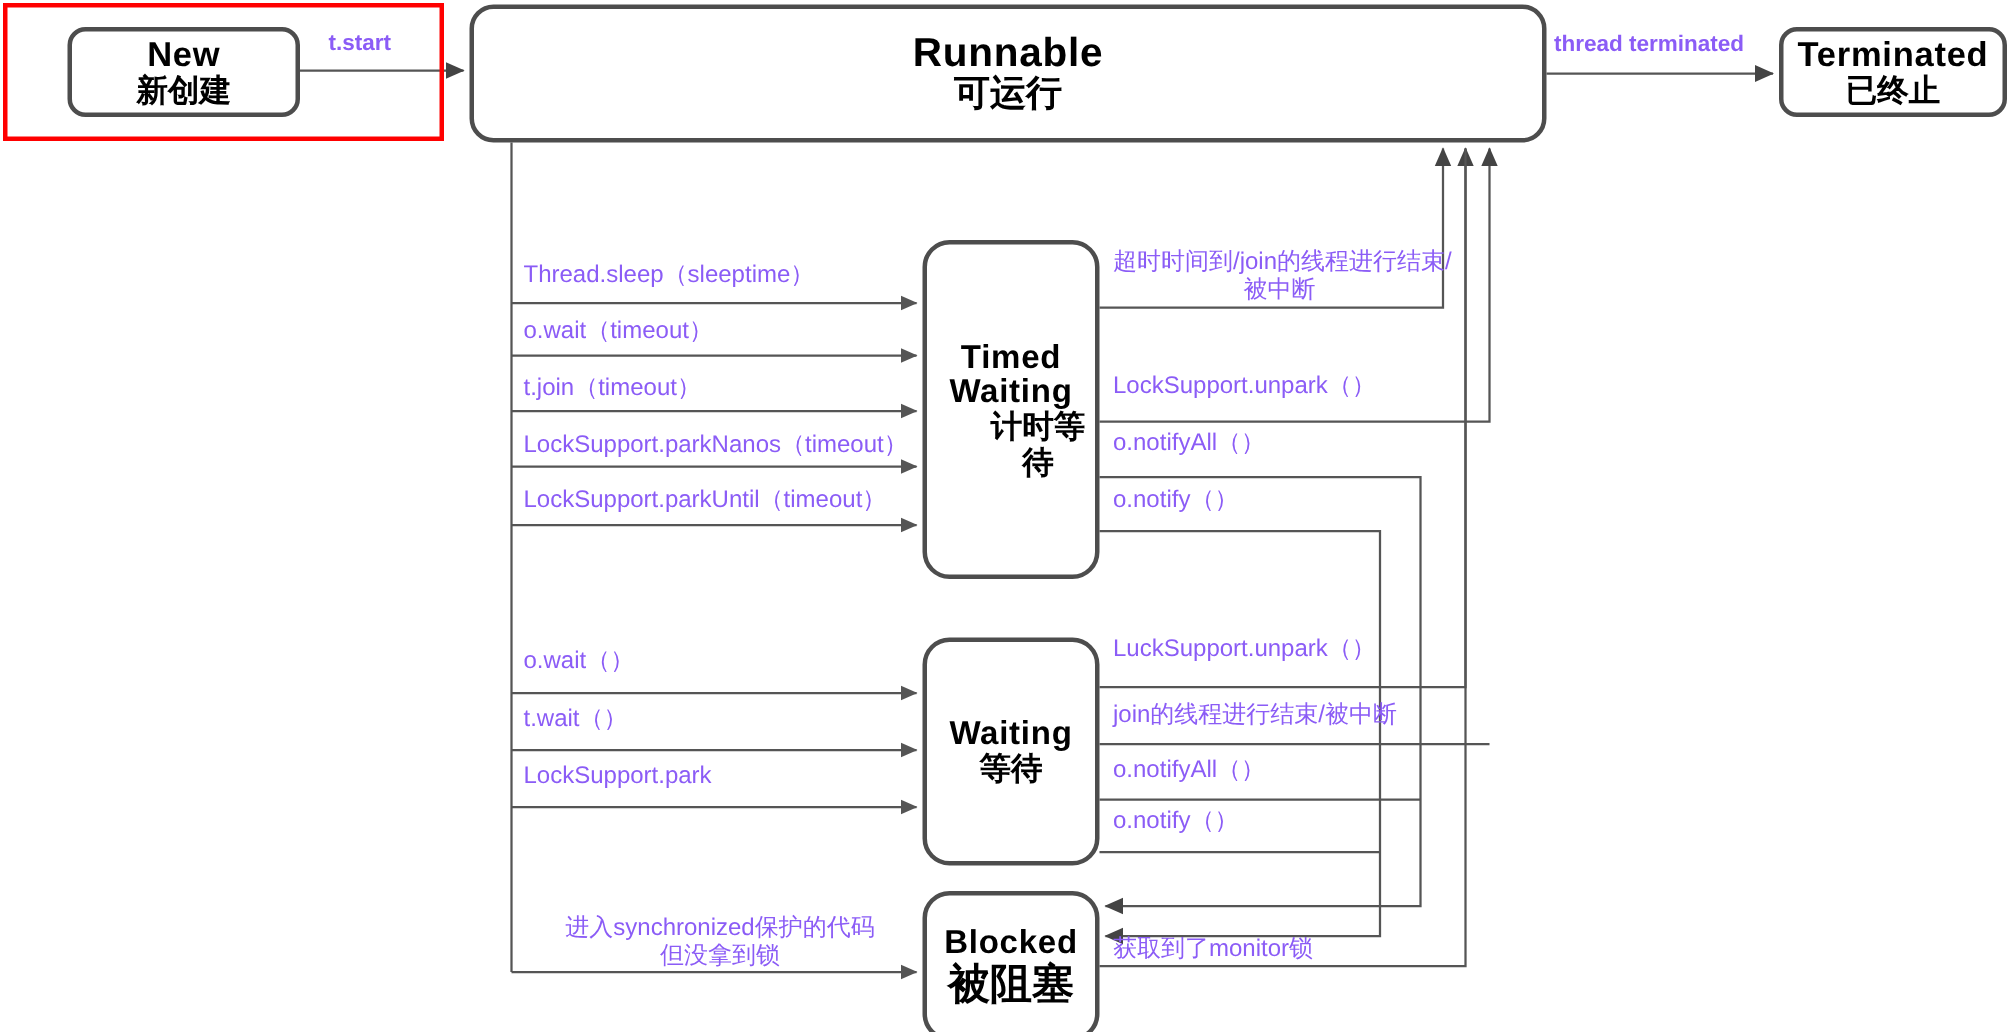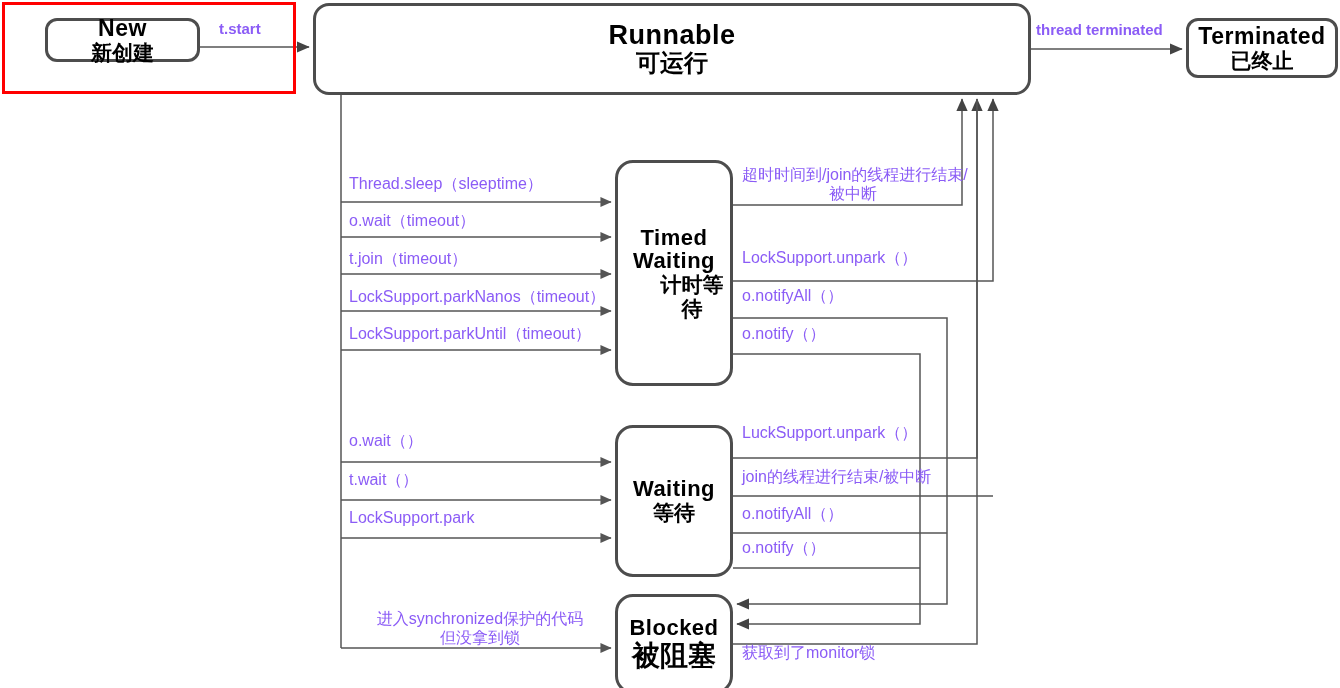"New" #box-new { height: 44px -> 60px }
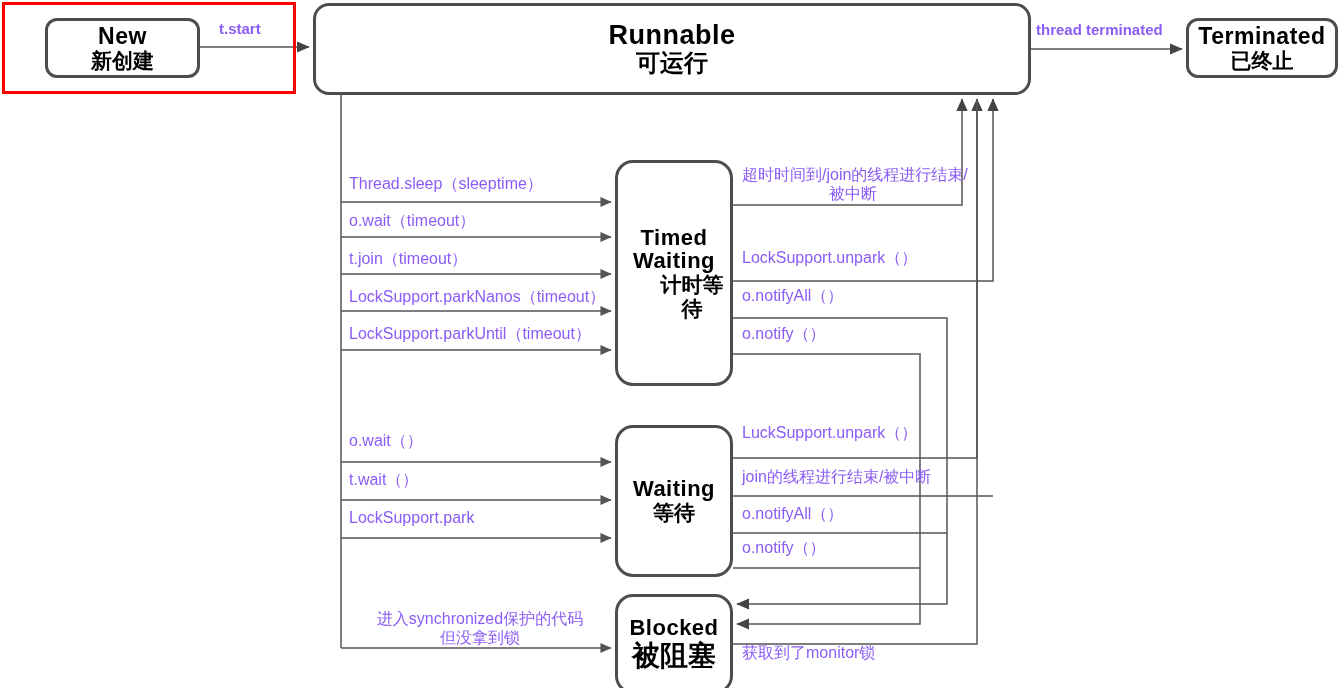"获取到了monitor锁" div.lbl { top: 644px -> 624px }
